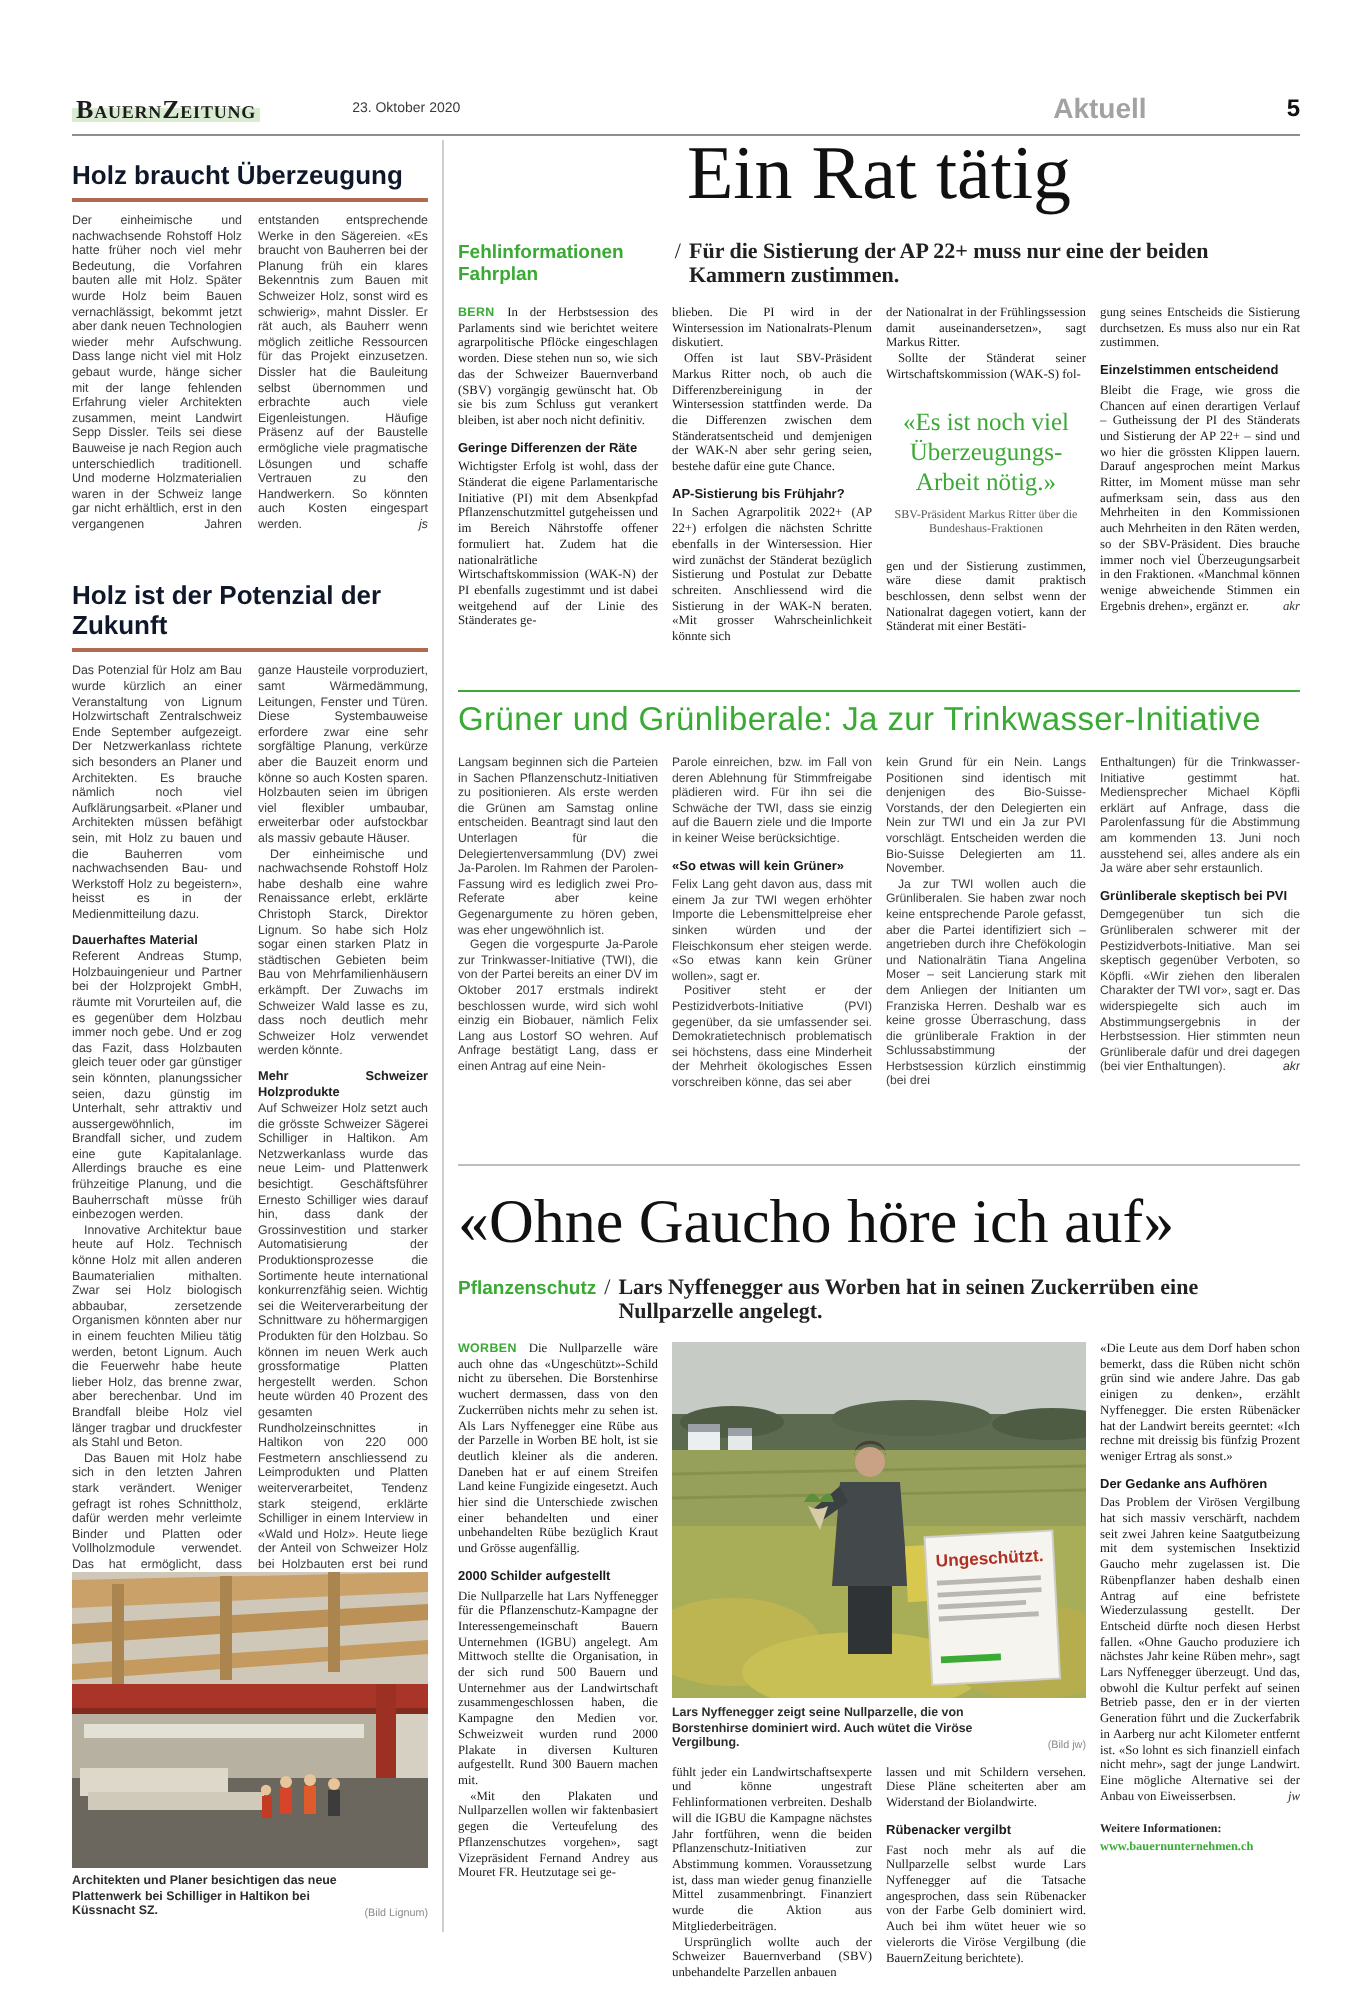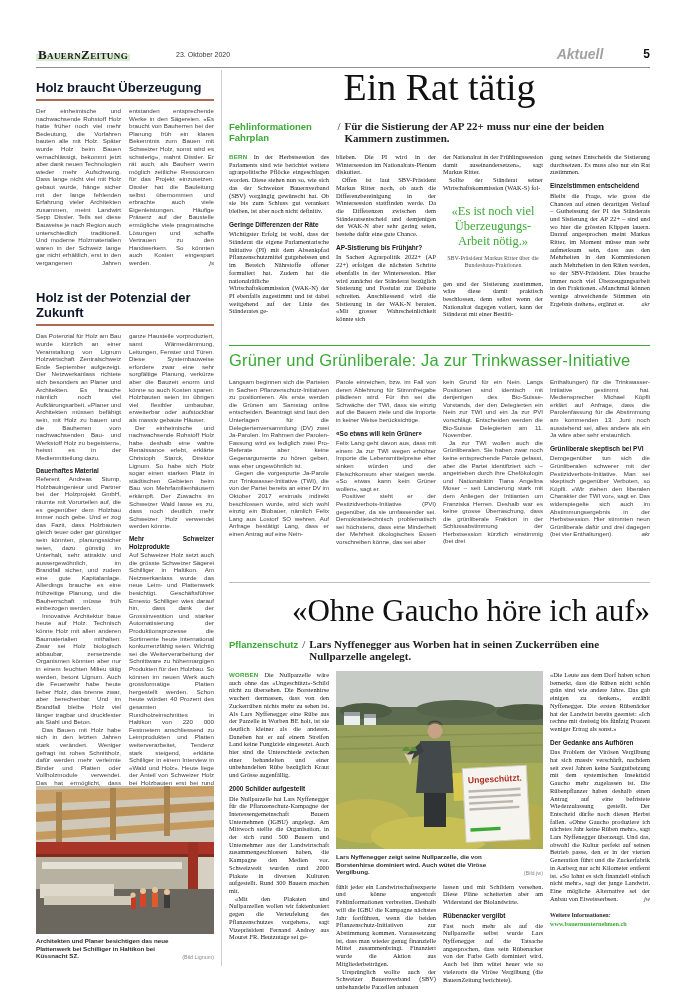"Aktuell" .hsection { font-style: italic -> none; margin-right: 0 -> 30px }
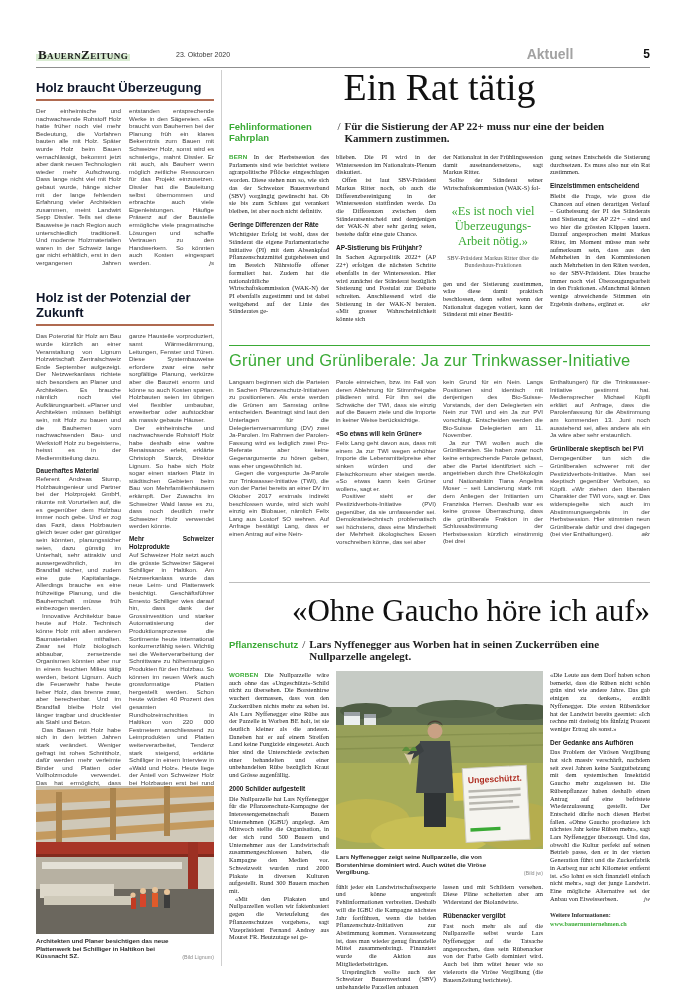"«Ohne Gaucho höre ich auf»" .headline2 { text-align: right -> left }
